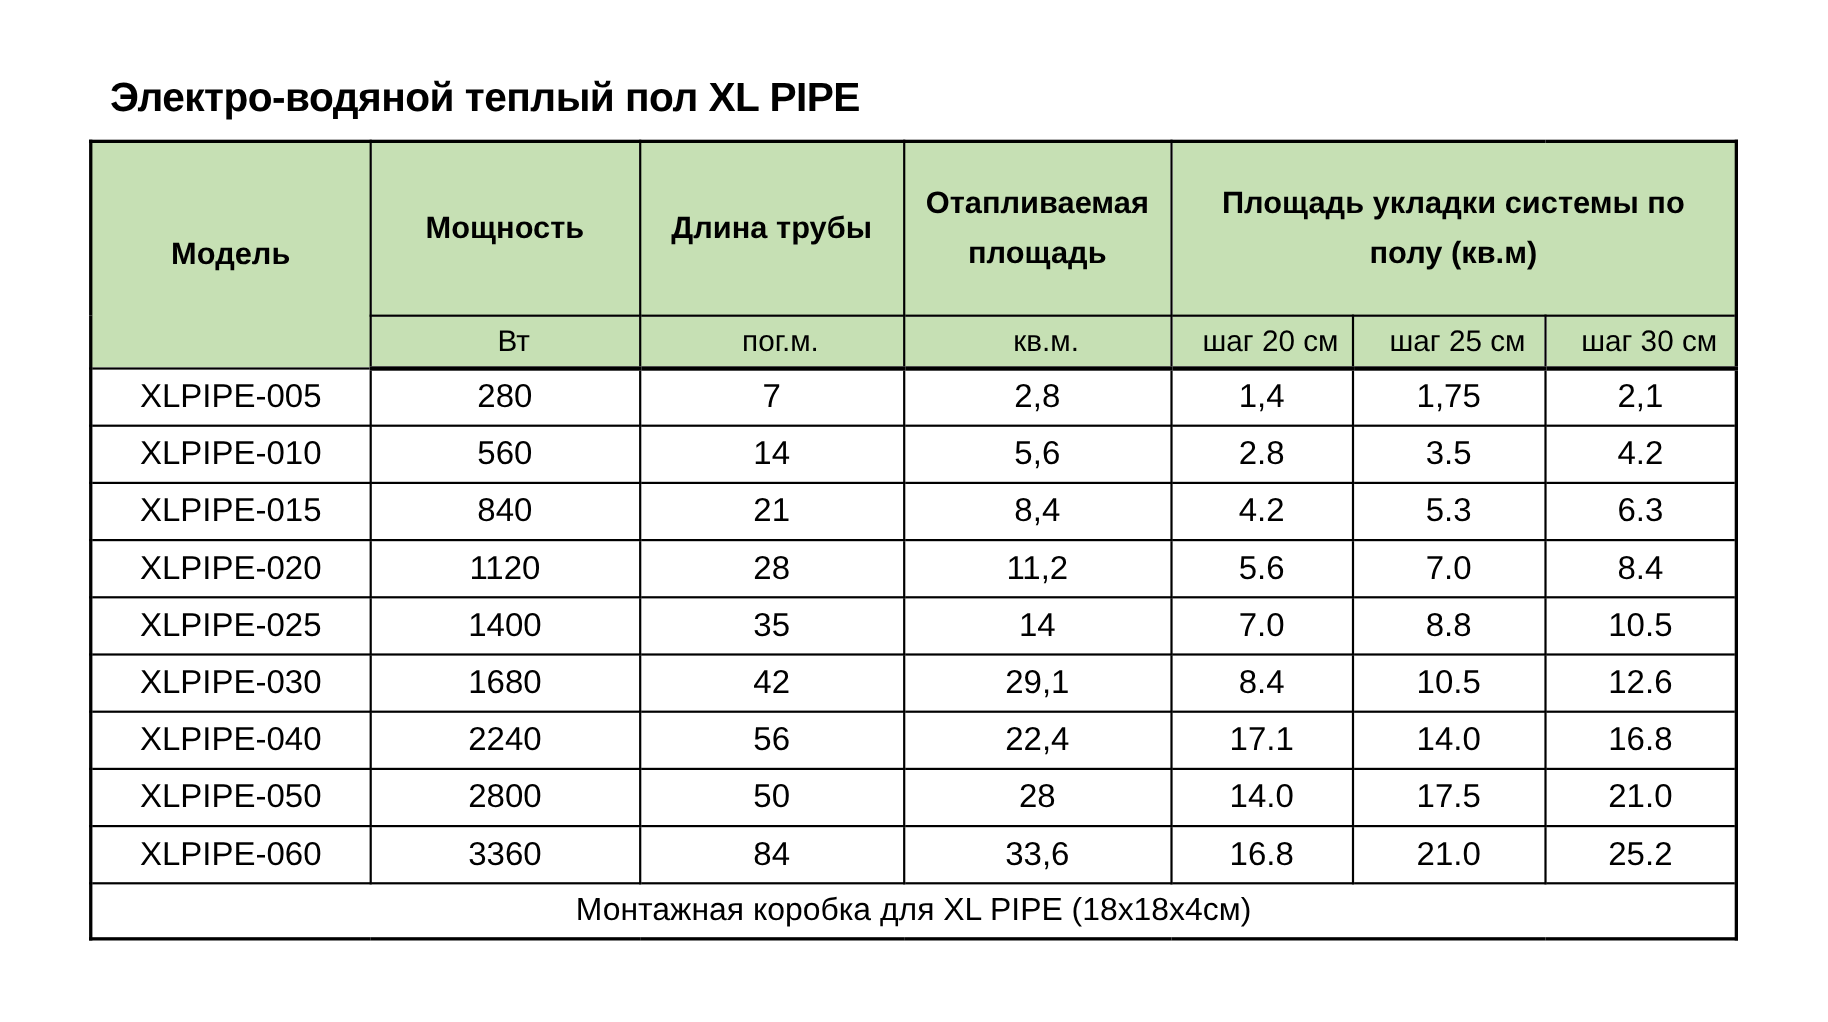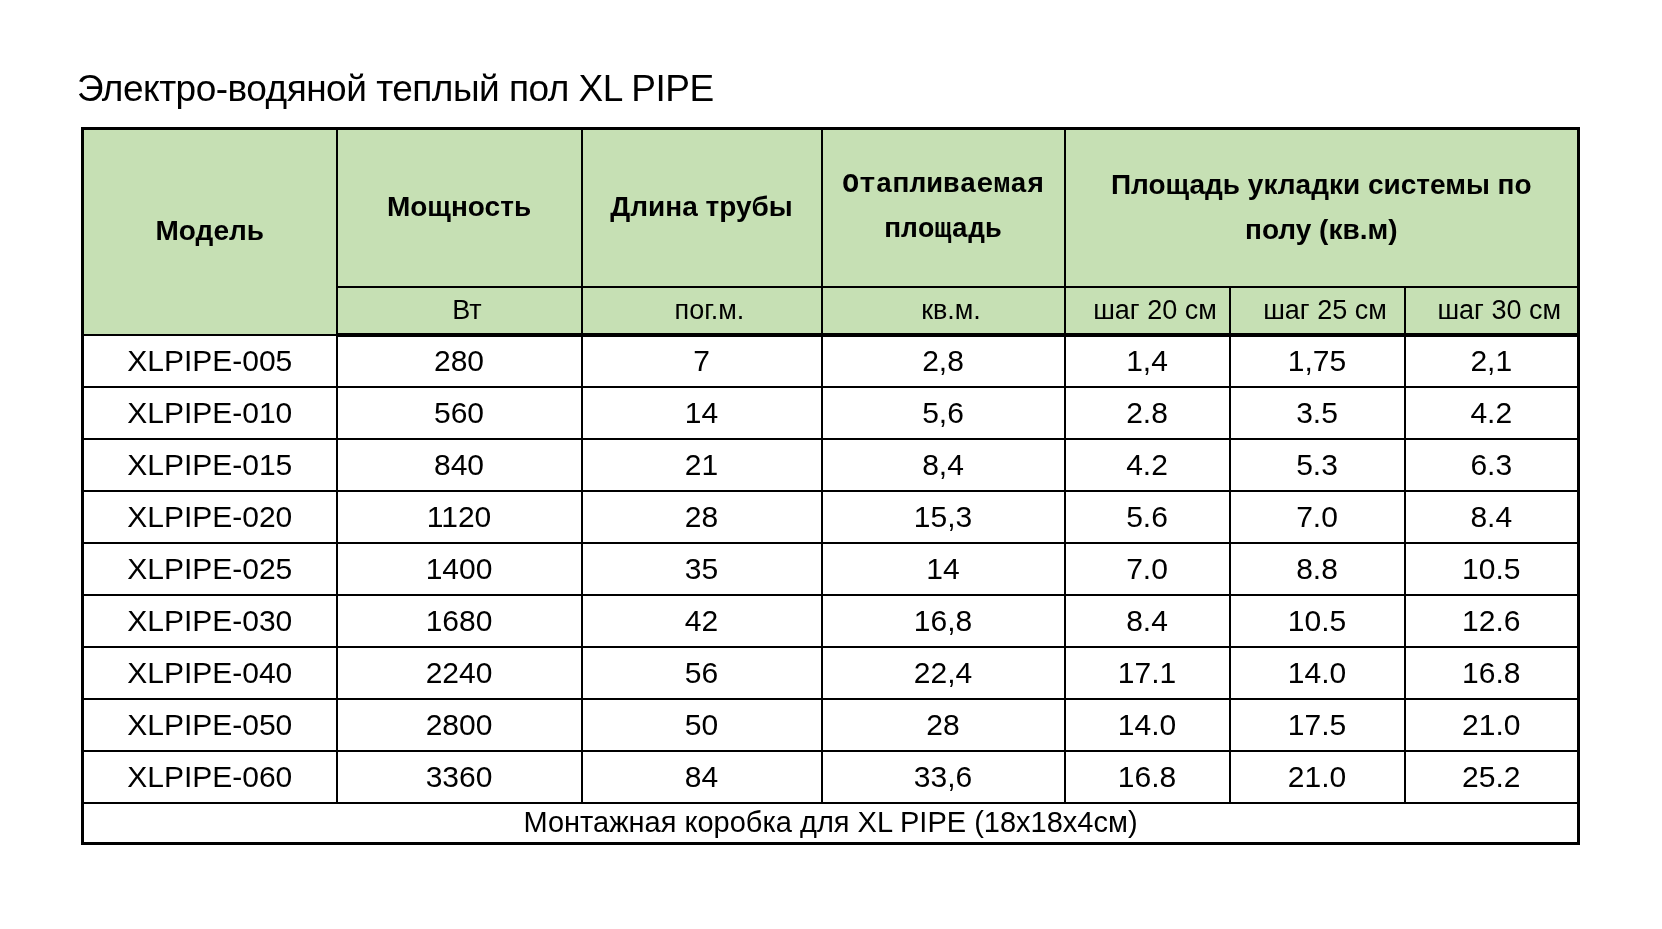"Электро-водяной теплый пол XL PIPE" .title { font-weight: normal -> bold; left: 77px -> 100px }
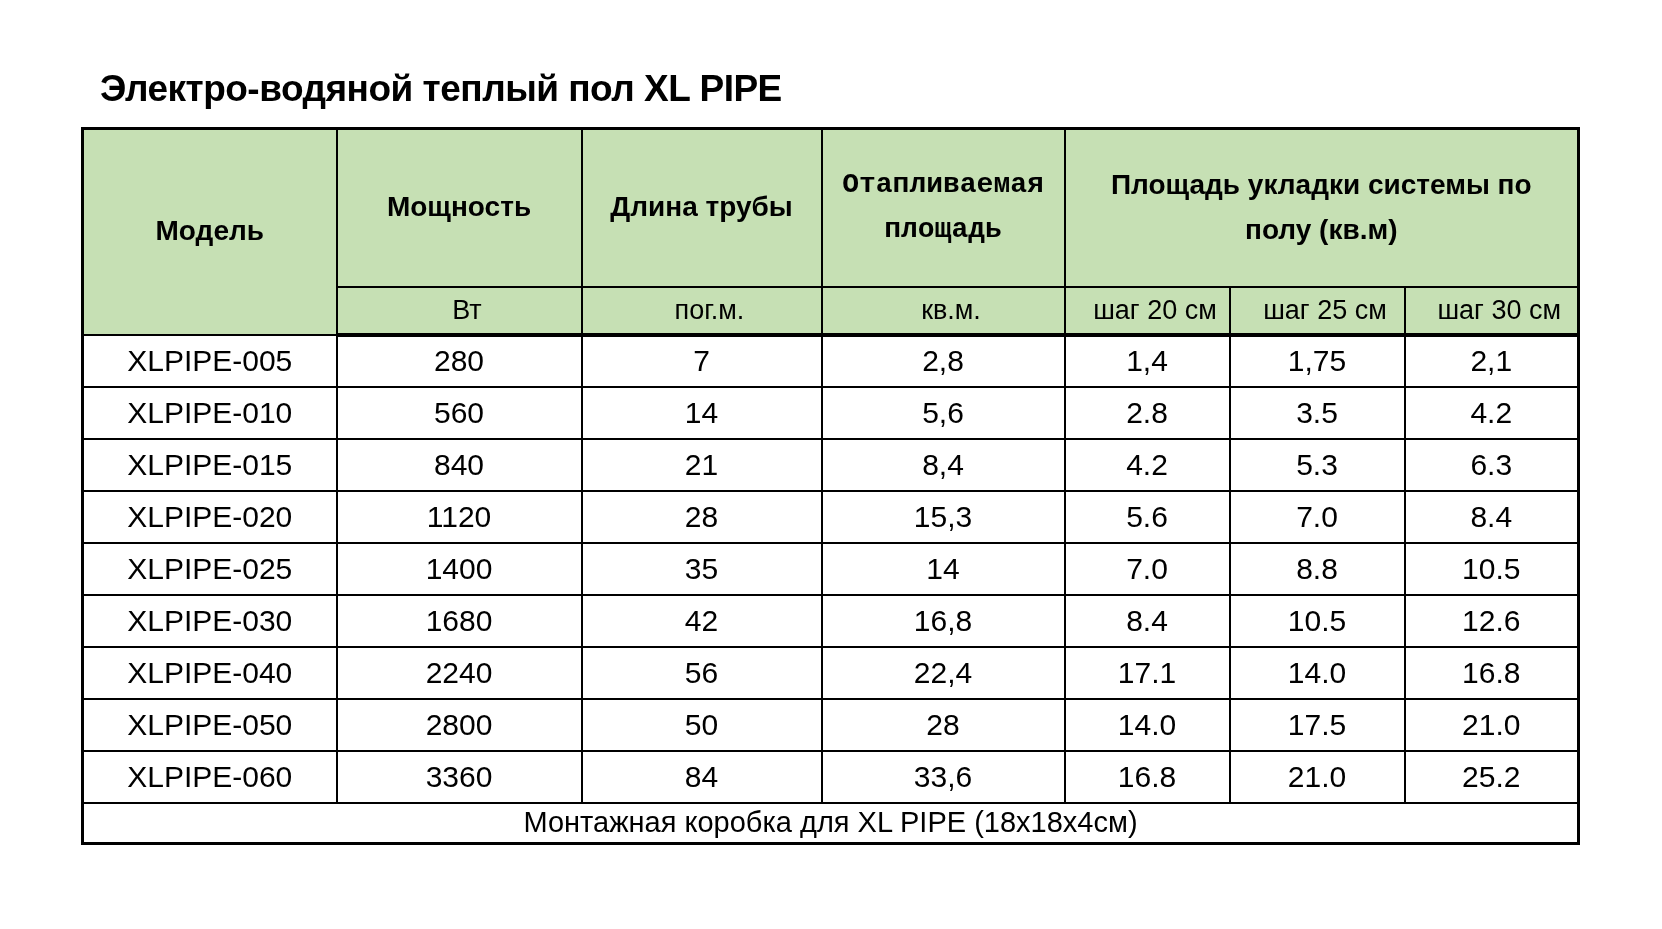"Отапливаемая площадь" .heated-wrap { font-family: Liberation Mono, monospace -> none }
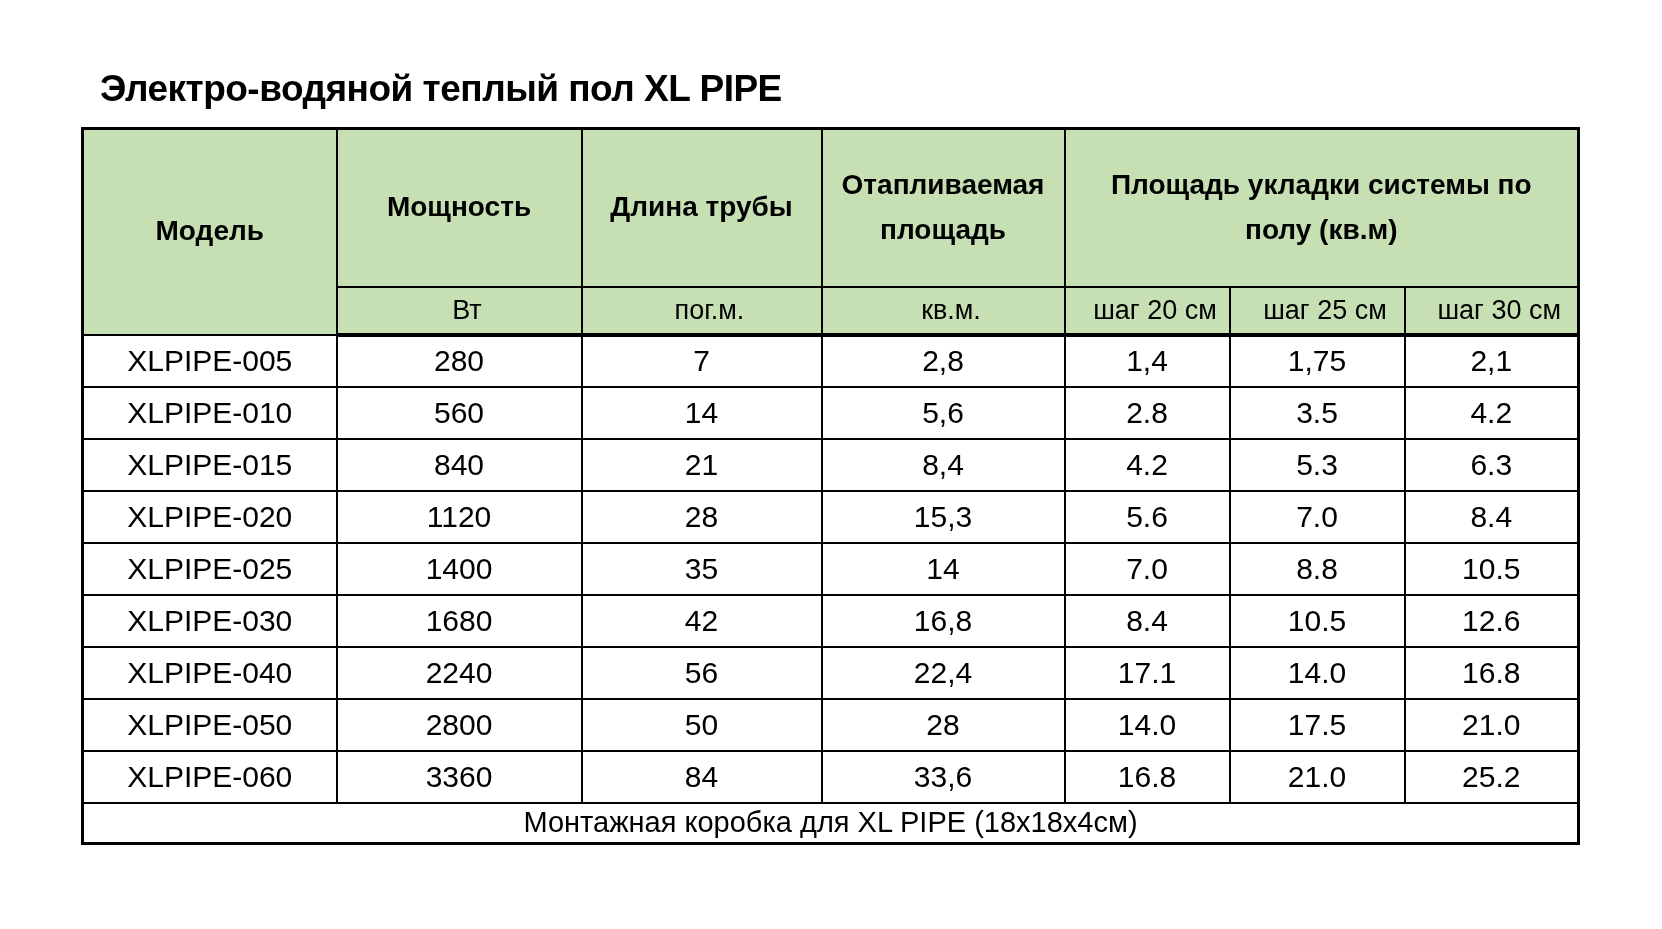"15,3" td { text: 15,3 -> 11,2 }
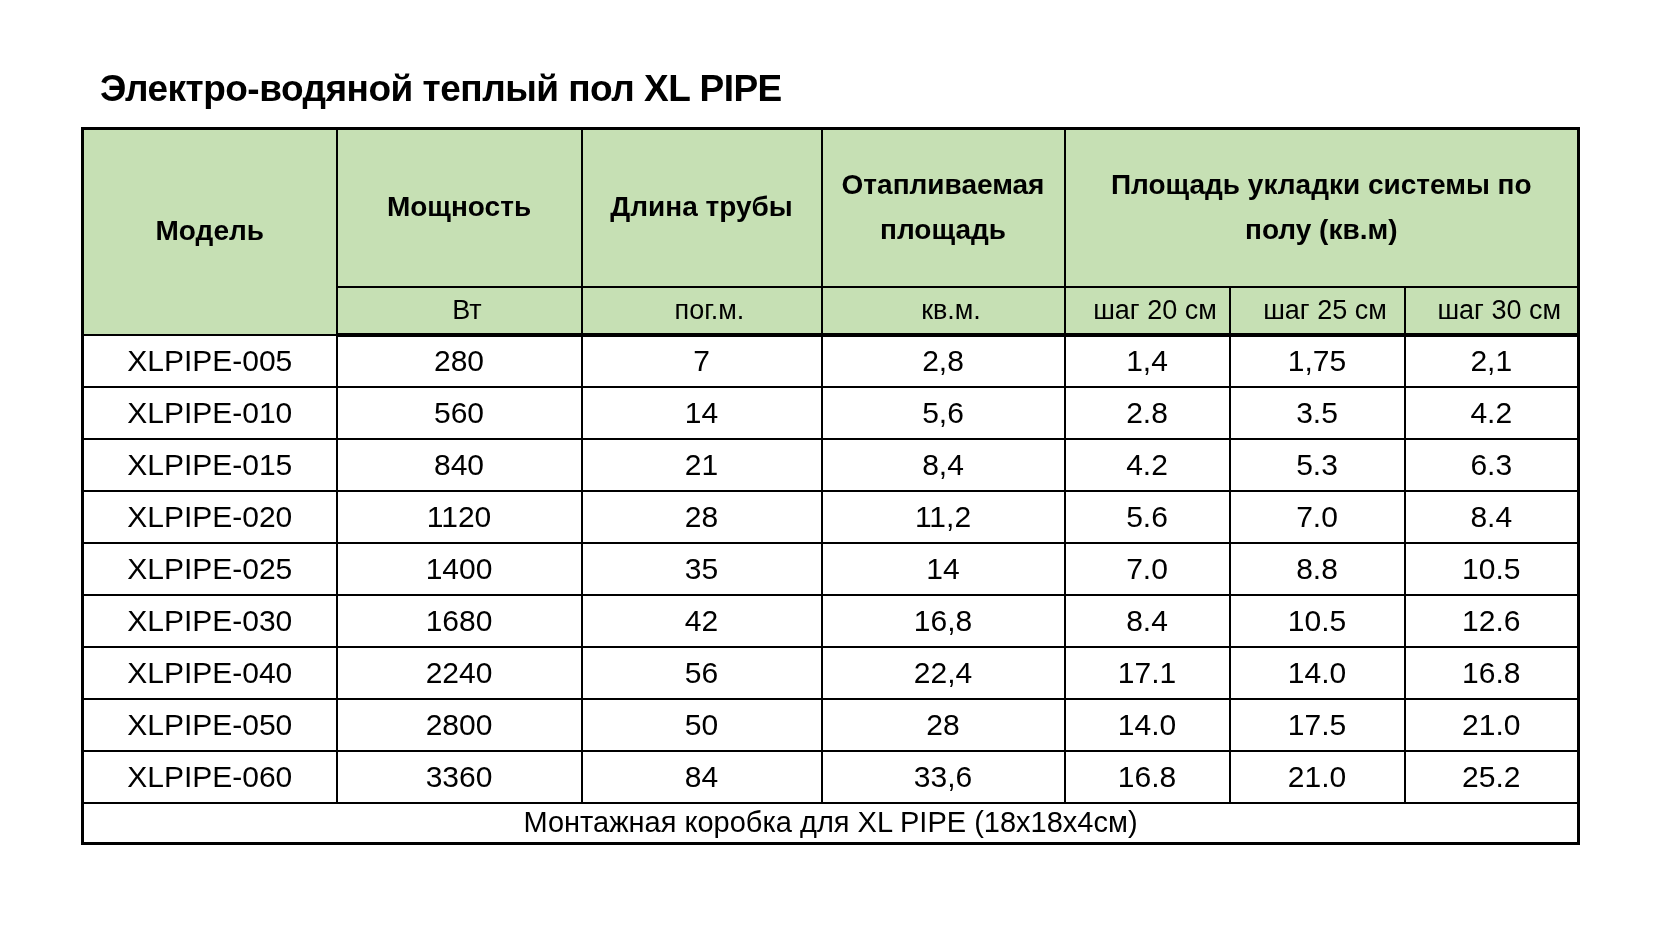"16,8" td { text: 16,8 -> 29,1 }
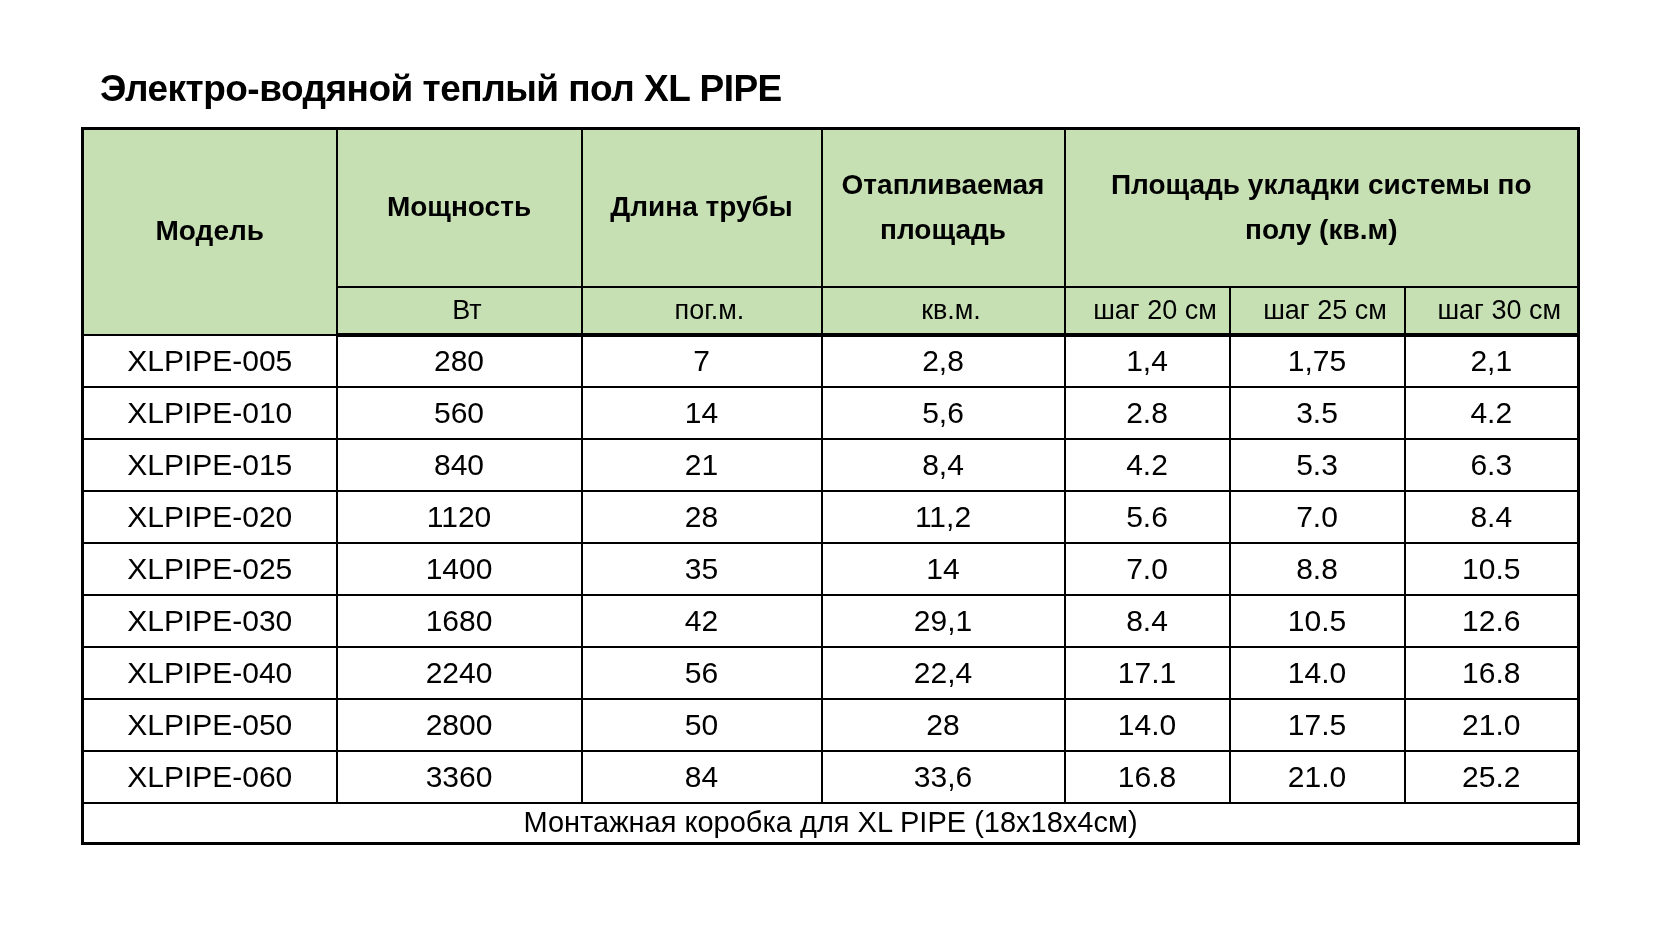"Монтажная коробка для XL PIPE" tr.footer-row { height: 41px -> 51px }
